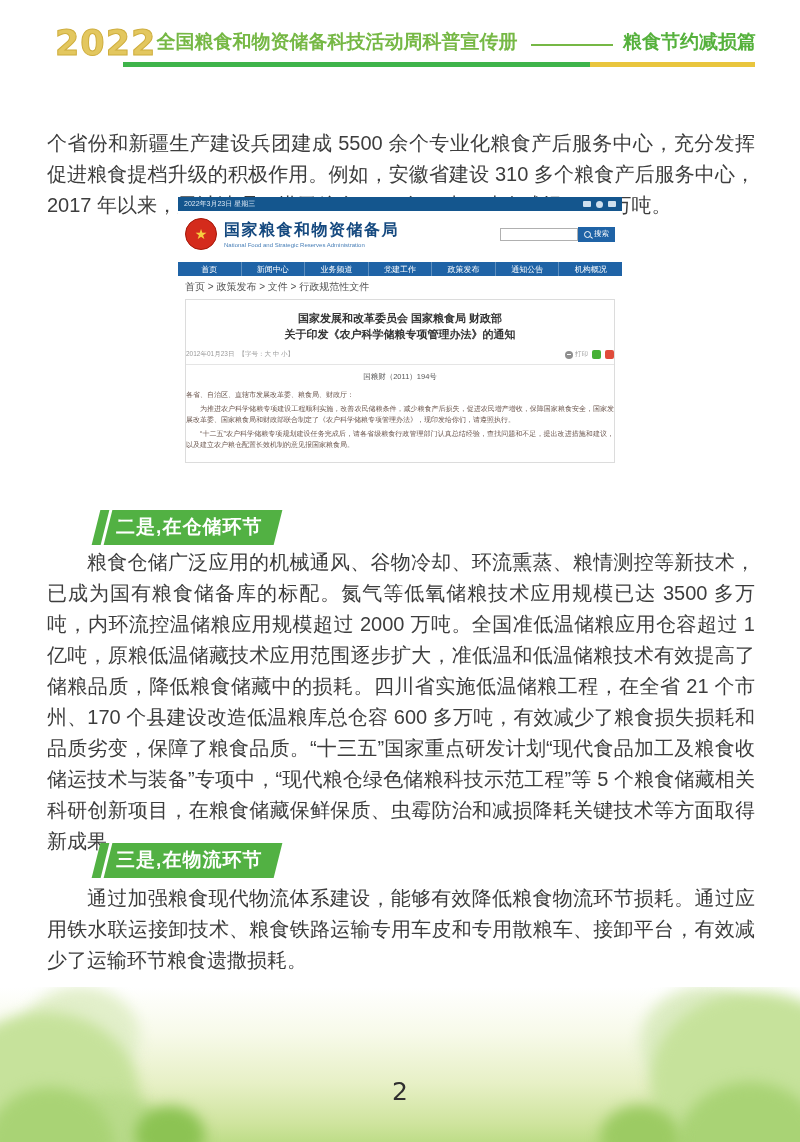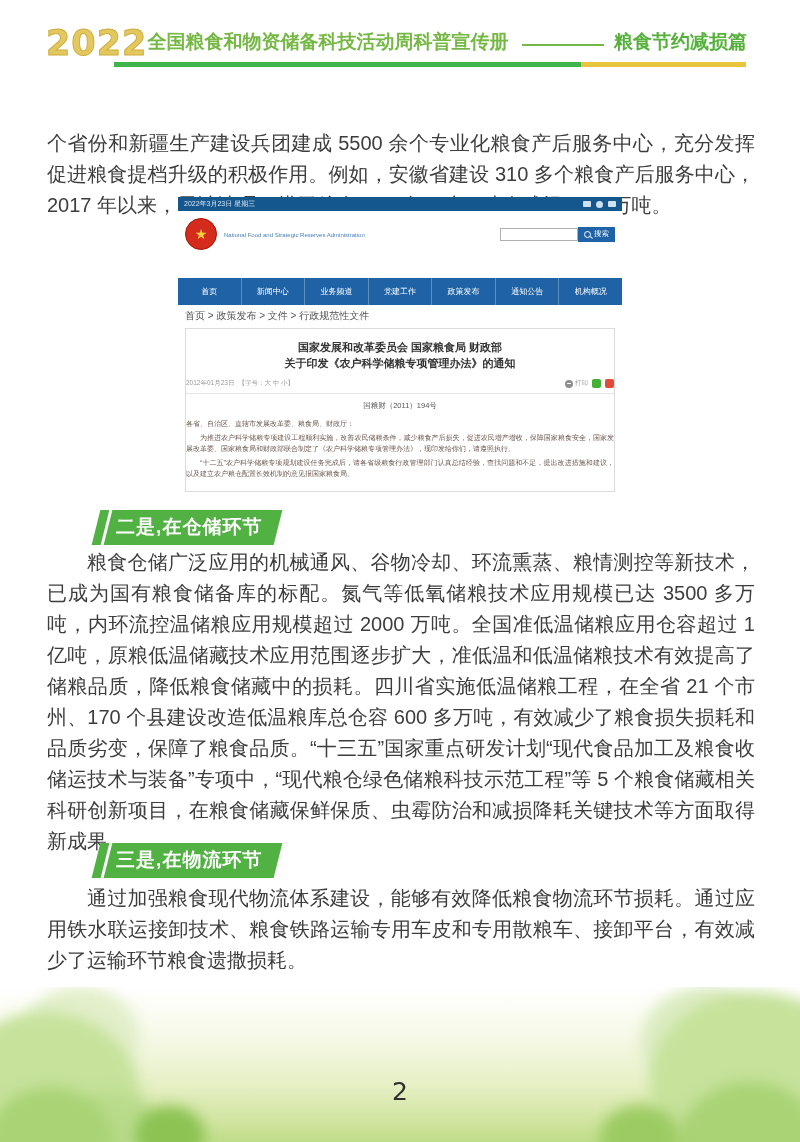"2022" .page-header { left: 46px -> 55px }
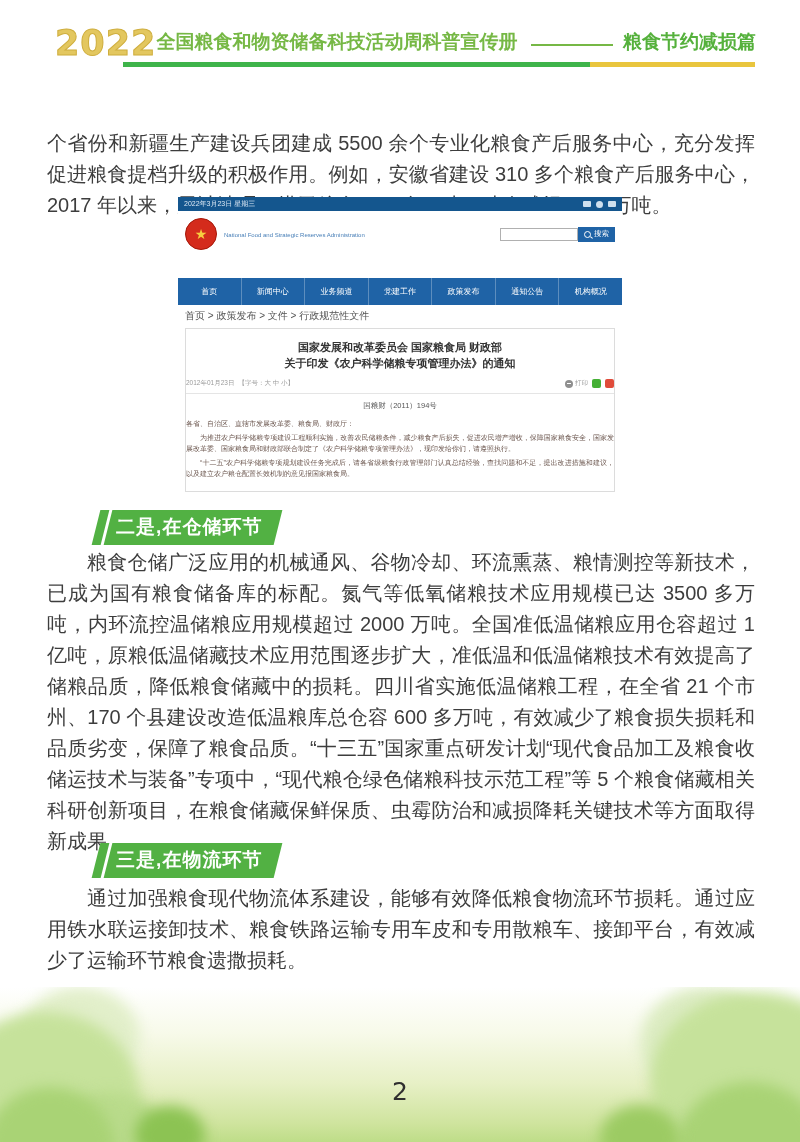"国家粮食和物资储备局" div.site-cn { html: none -> <div>国家粮食和物资储备局</div> }
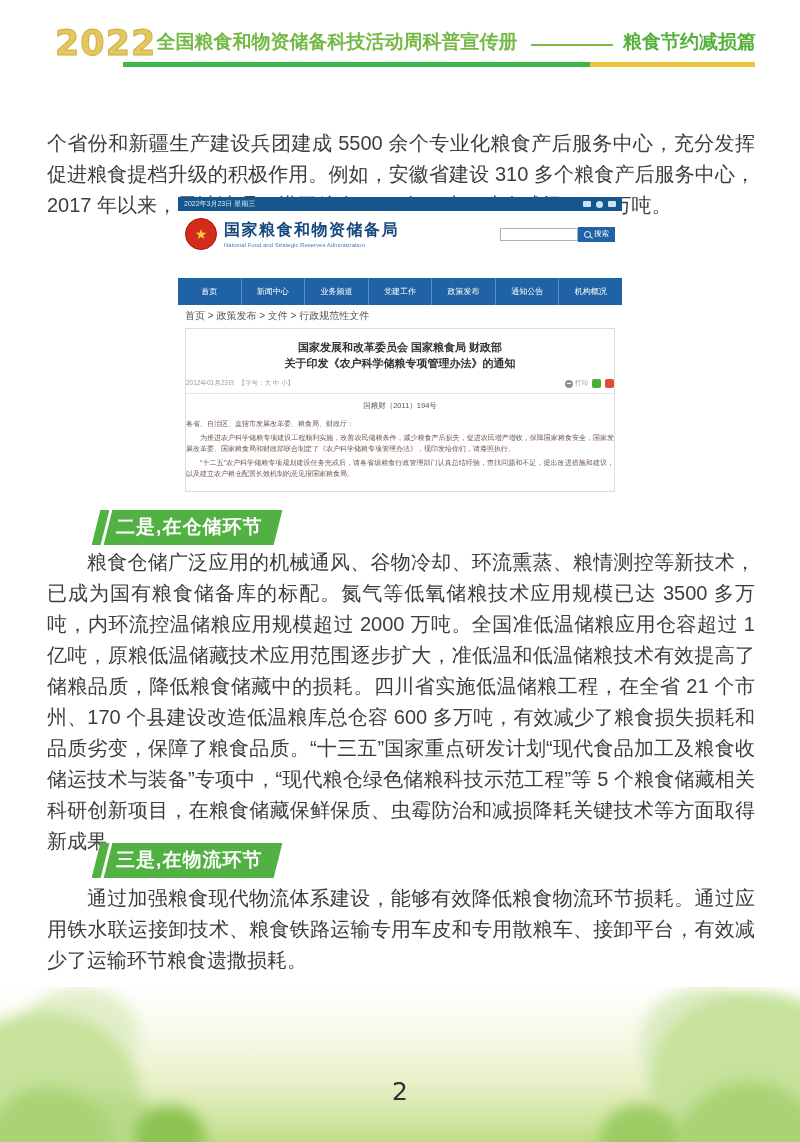"首页" .shot-nav { height: 27px -> 14px; margin-top: 21px -> 5px }
